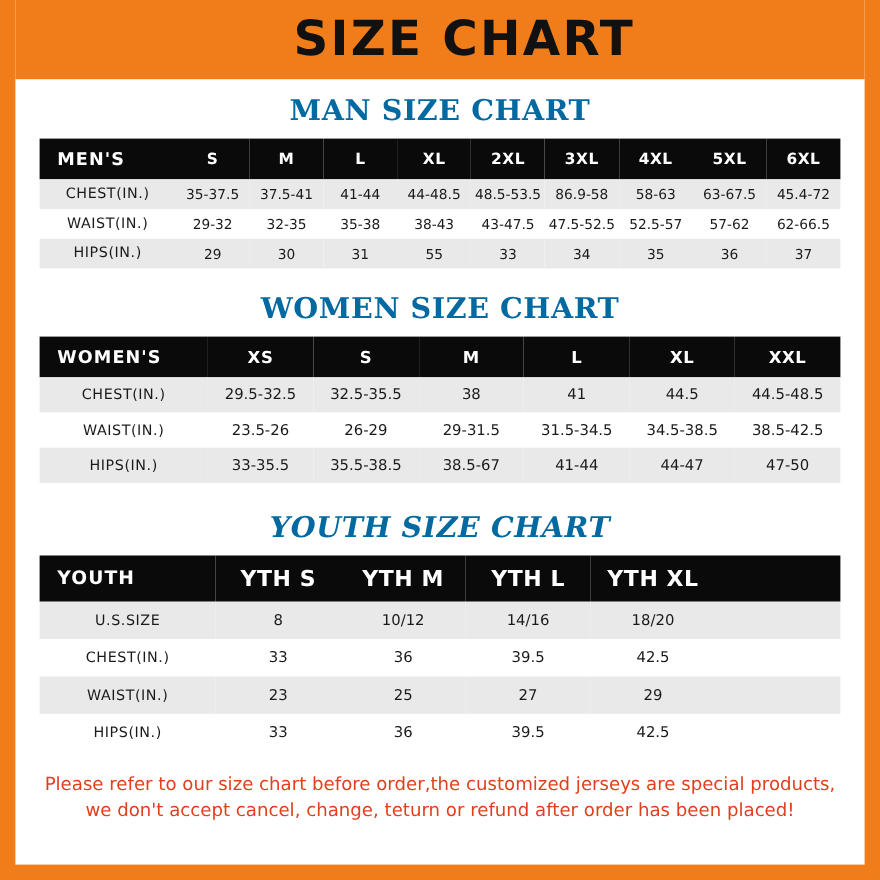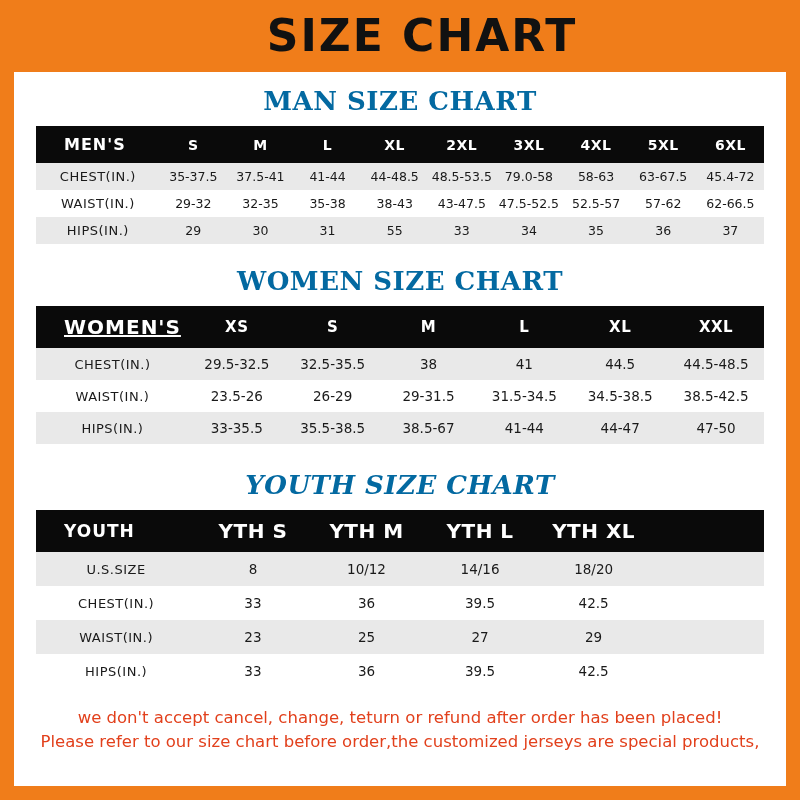"MEN'S" table.size-table thead th.rowlabel { padding-left: 28px -> 16px }
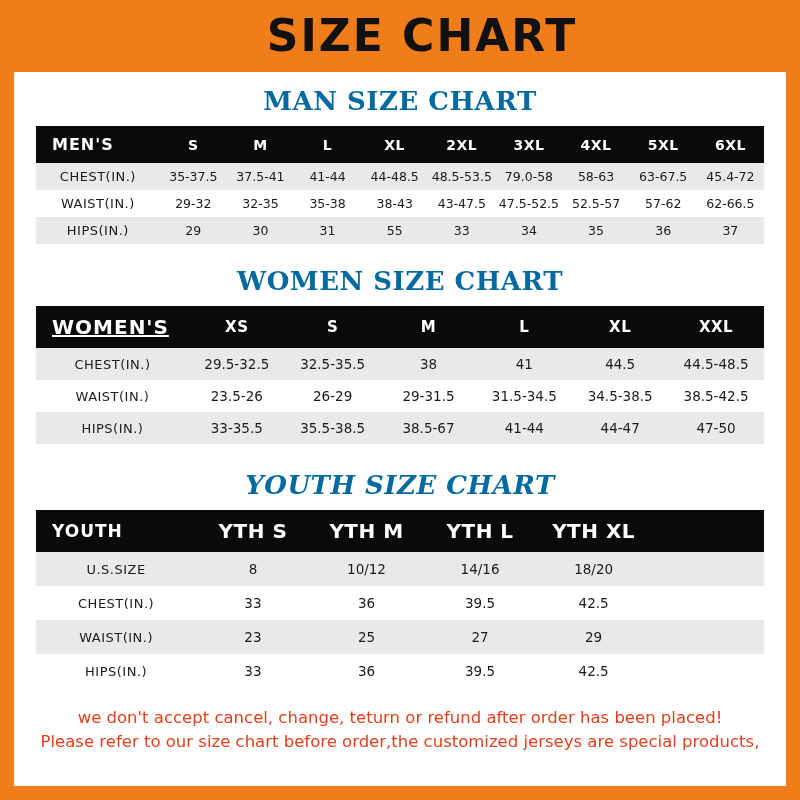"79.0-58" td { text: 79.0-58 -> 86.9-58 }
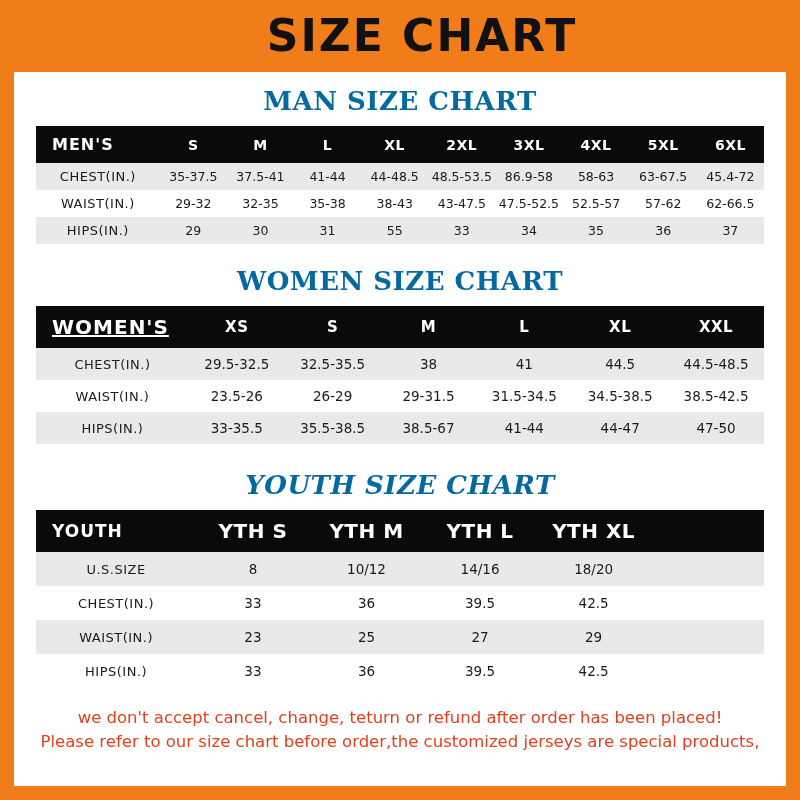"WOMEN'S" .women table.size-table thead th.rowlabel { font-size: 20px -> 16px; text-decoration: underline -> none }
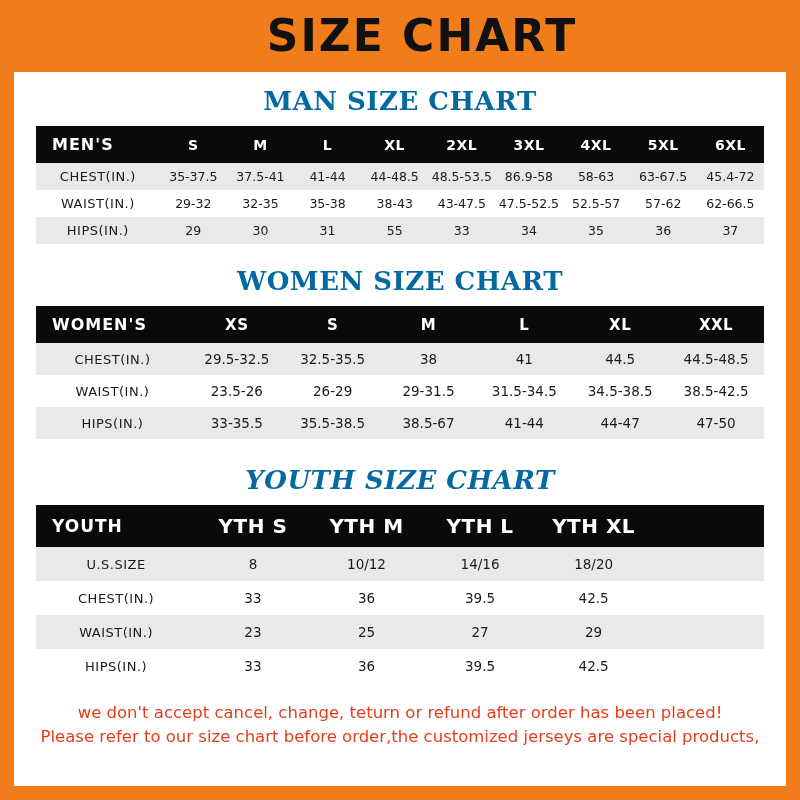"we don't accept cancel, change," div { order: before "Please refer to our size" -> after "Please refer to our size" }
